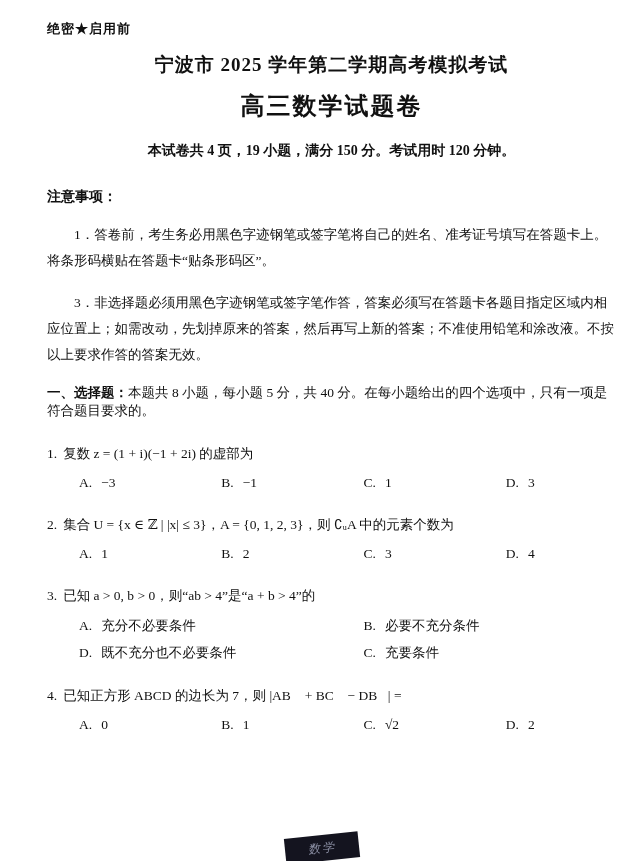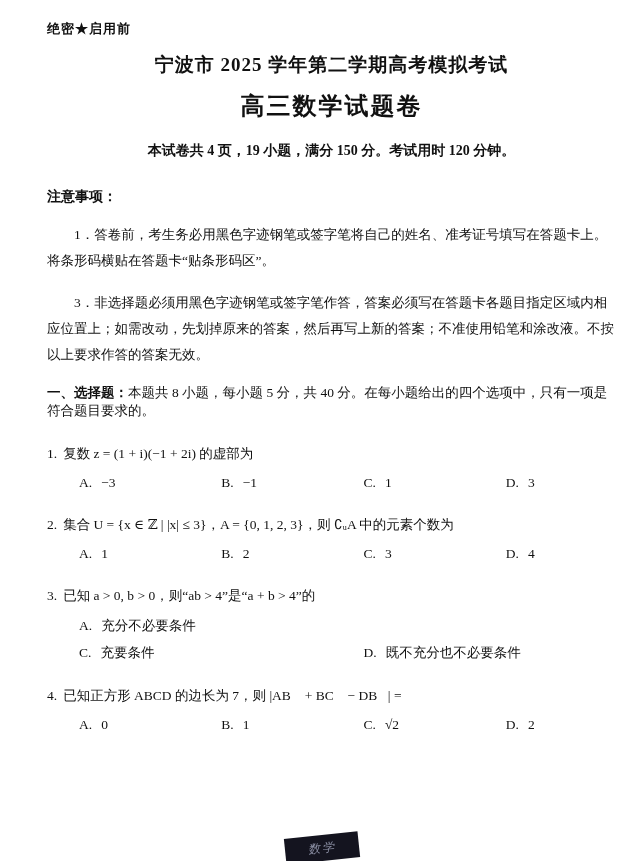"B. 必要不充分条件" div.opt { html: none -> <div> <span>B.</span><span>必要不充分条件</span> </div> }
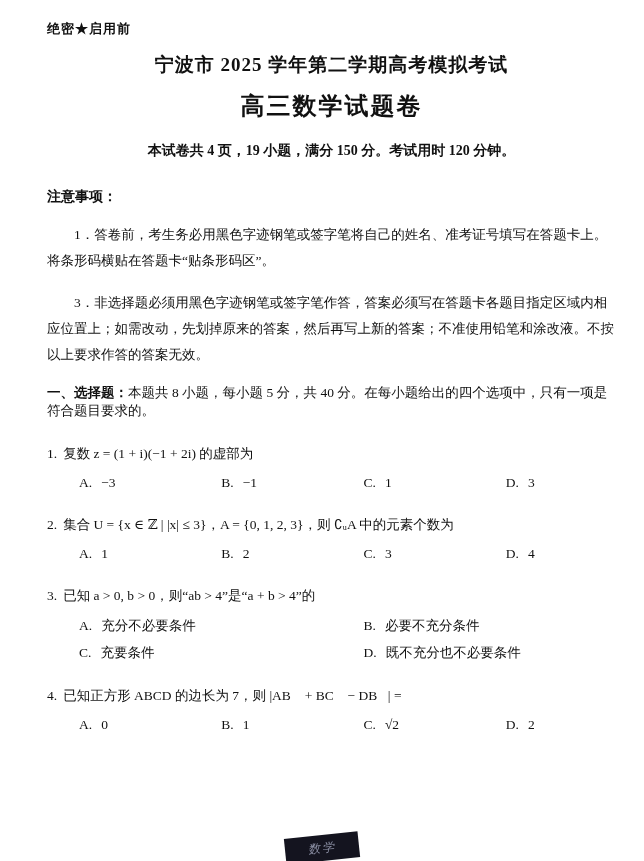"C. 充要条件" div.opt { order: before "D. 既不充分也不必要条件" -> after "D. 既不充分也不必要条件" }
